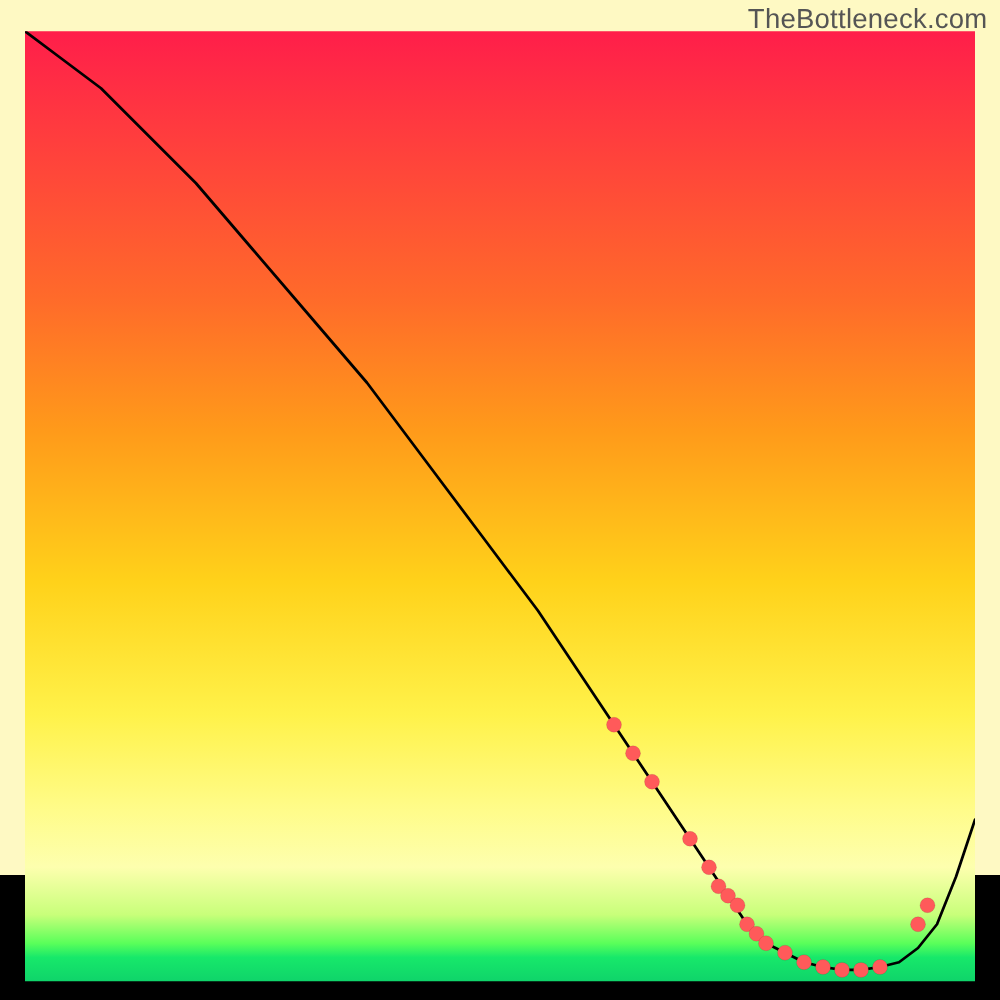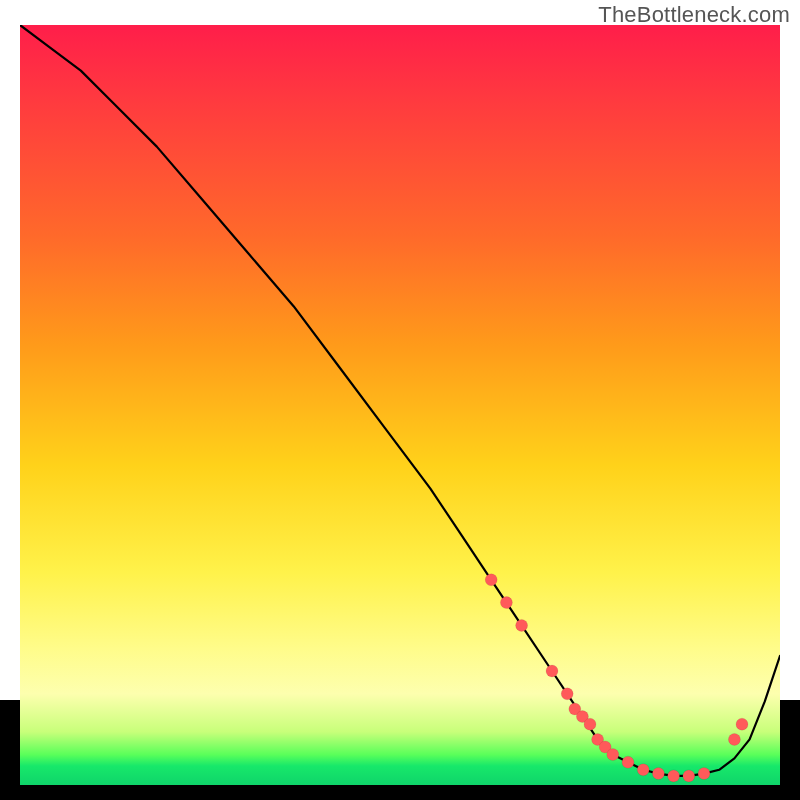"TheBottleneck.com" .outer { background: #ffffff -> #fef9c3 }
